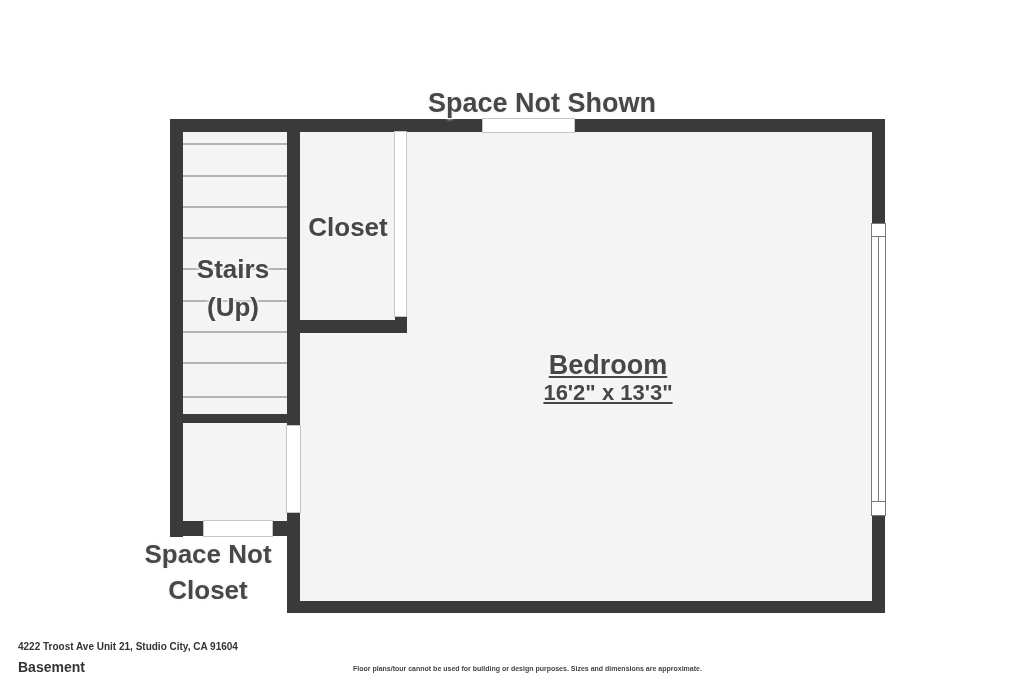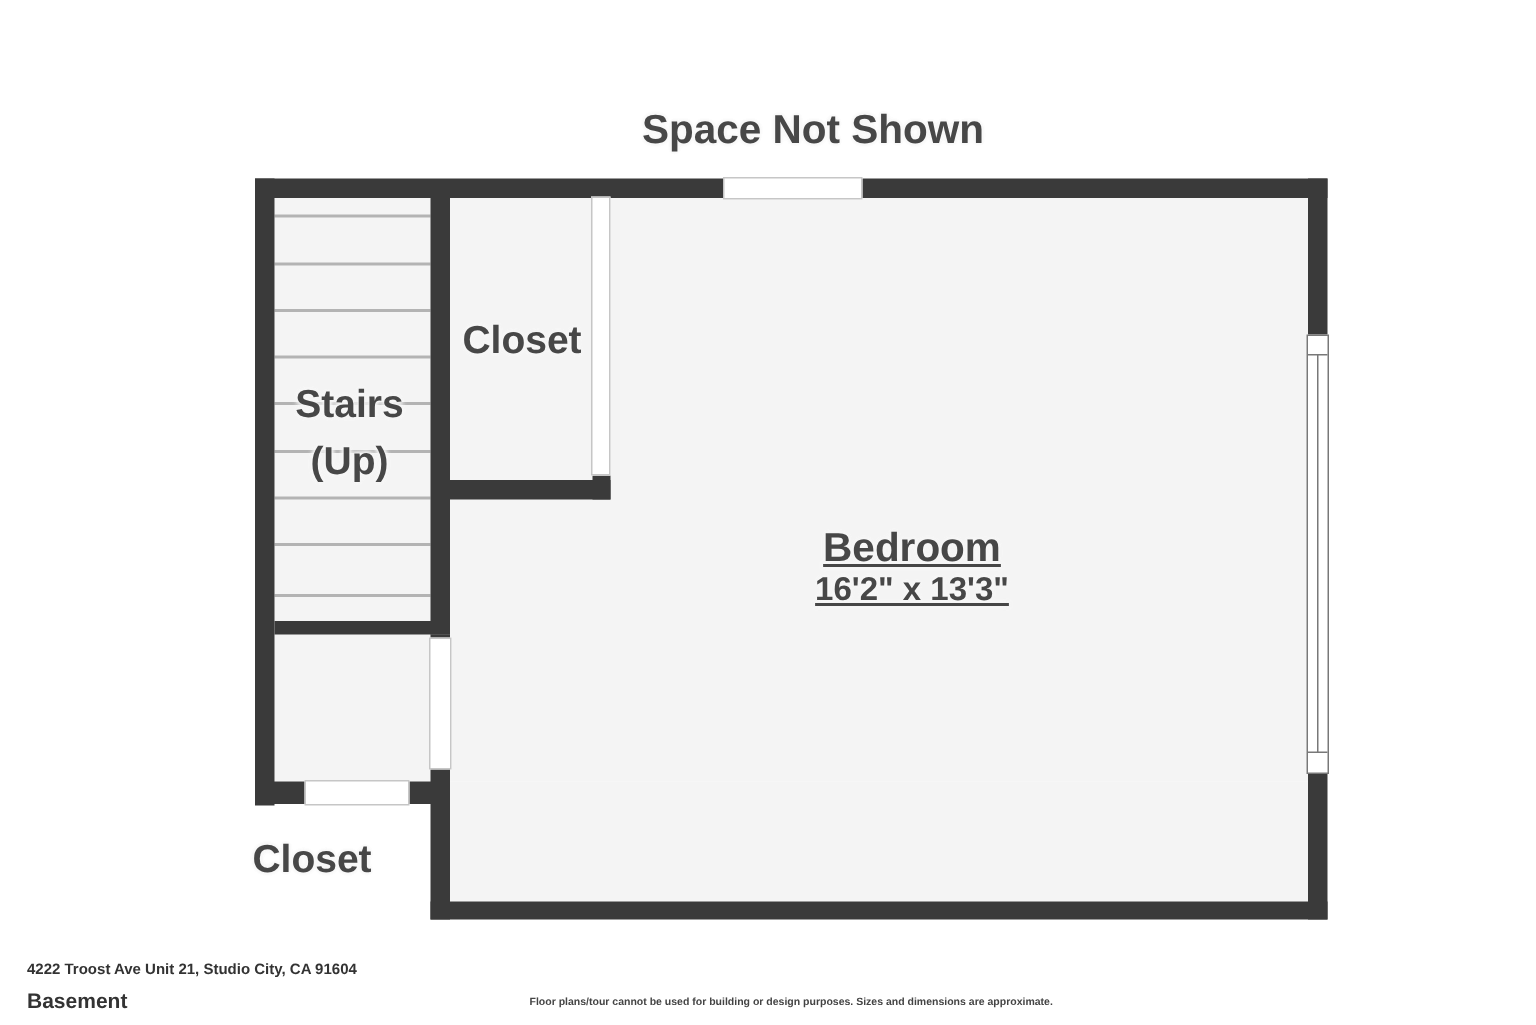"Space Not Shown" .lbl-top { top: 71px -> 88px }
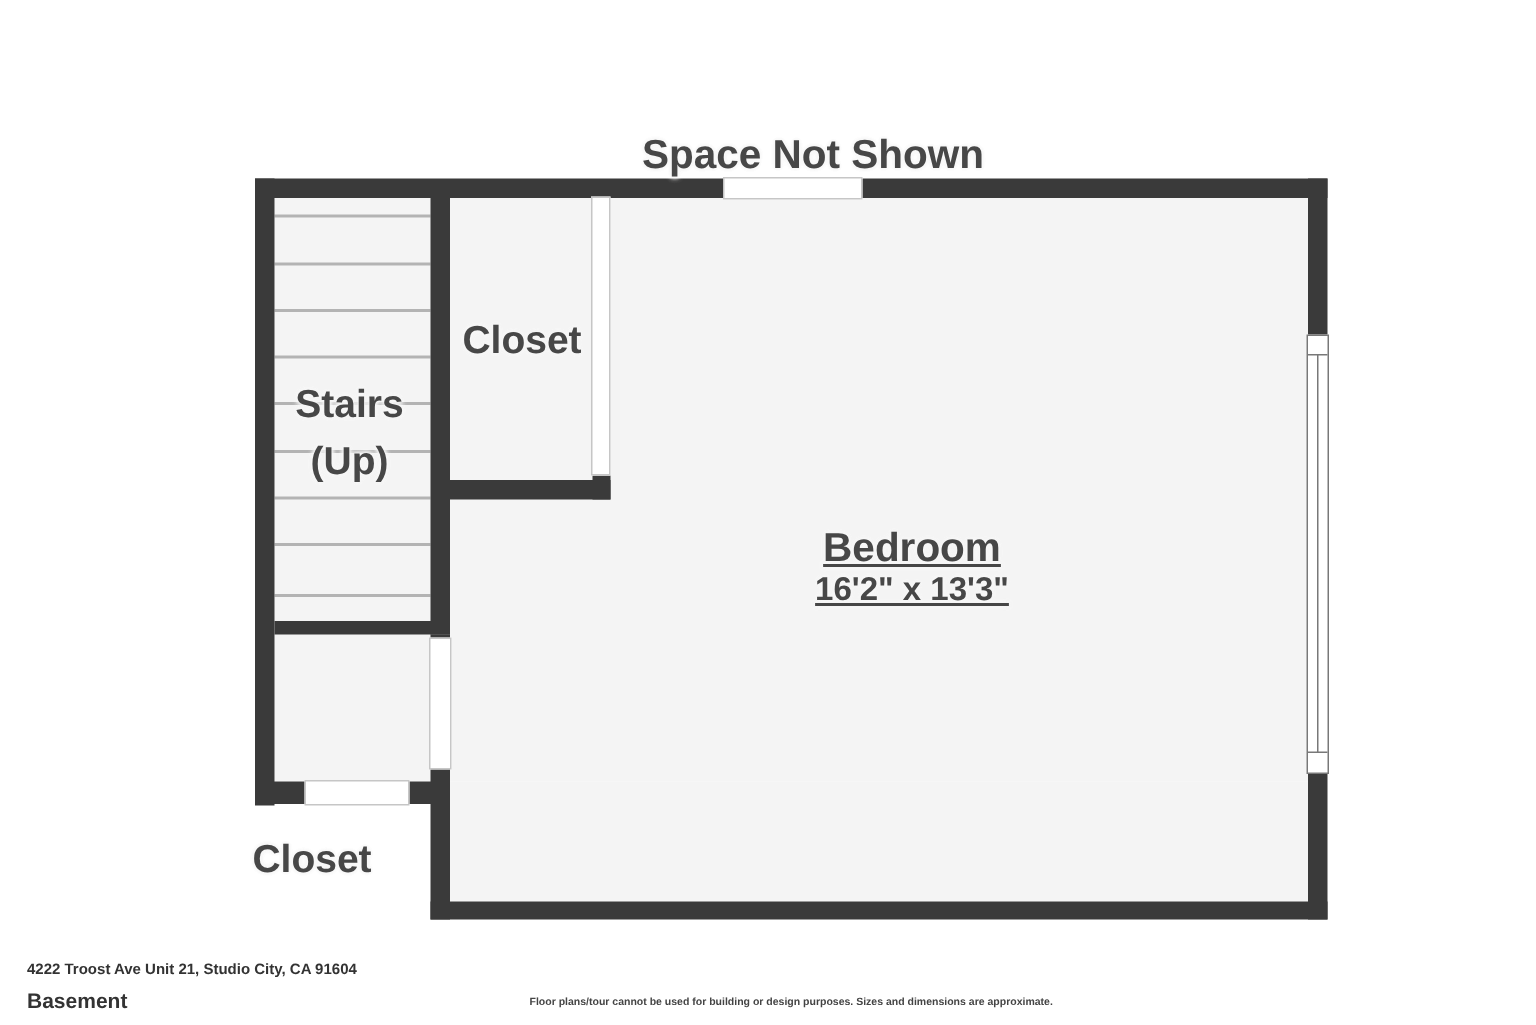"Space Not" div { html: none -> <div>Space Not</div> }
